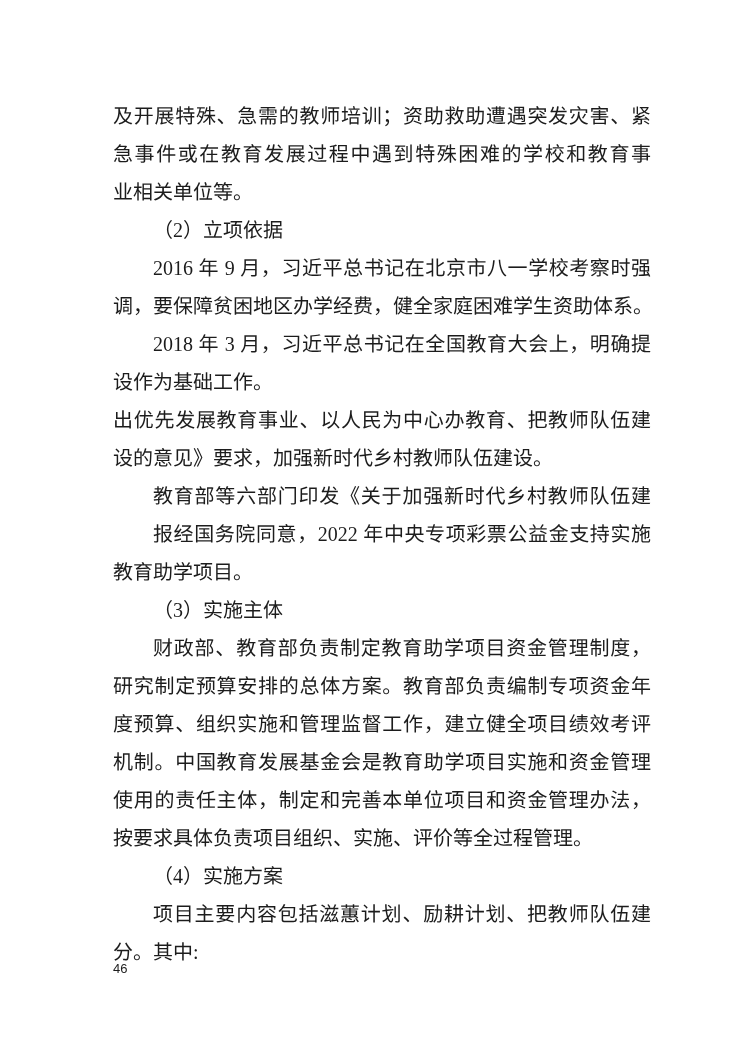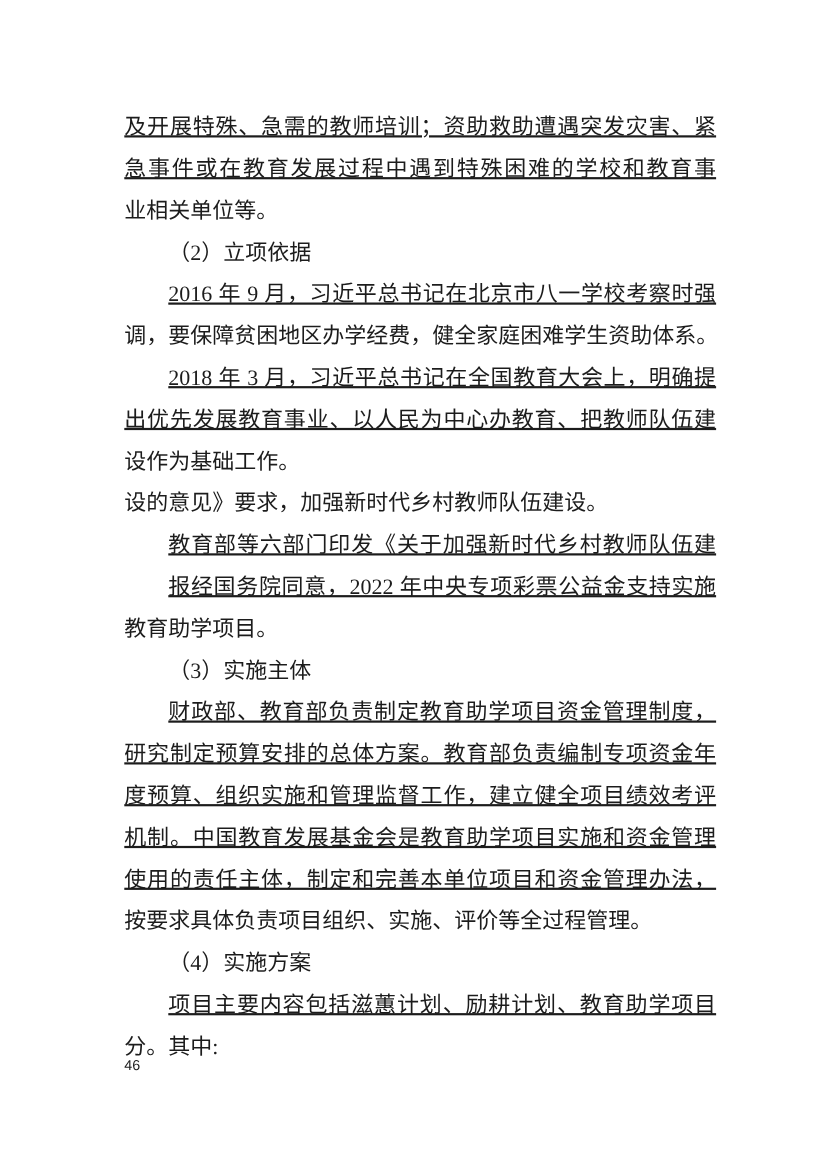"及开展特殊、急需的教师培训；资助救助遭遇突发灾害、紧" .line.justify { text-decoration: underline -> none }
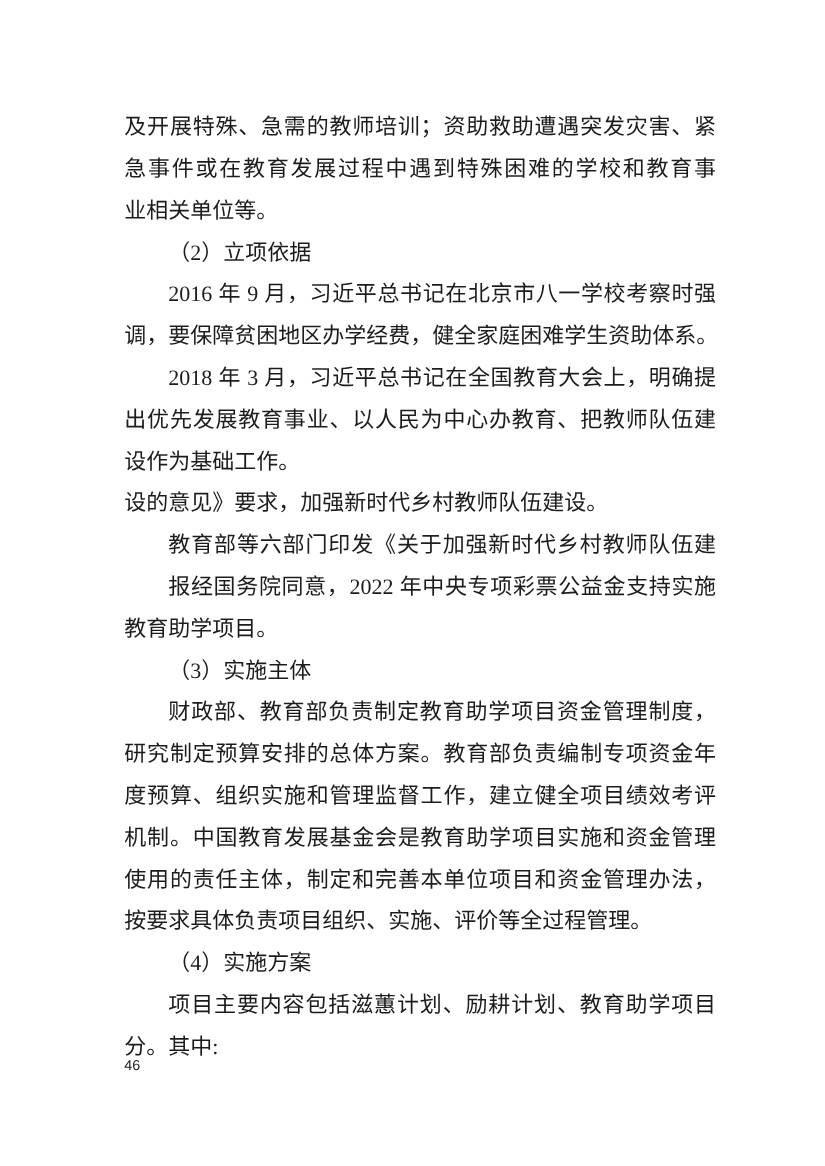"出优先发展教育事业、以人民为中心办教育、把教师队伍建" div.line { order: before "设作为基础工作。" -> after "设作为基础工作。" }
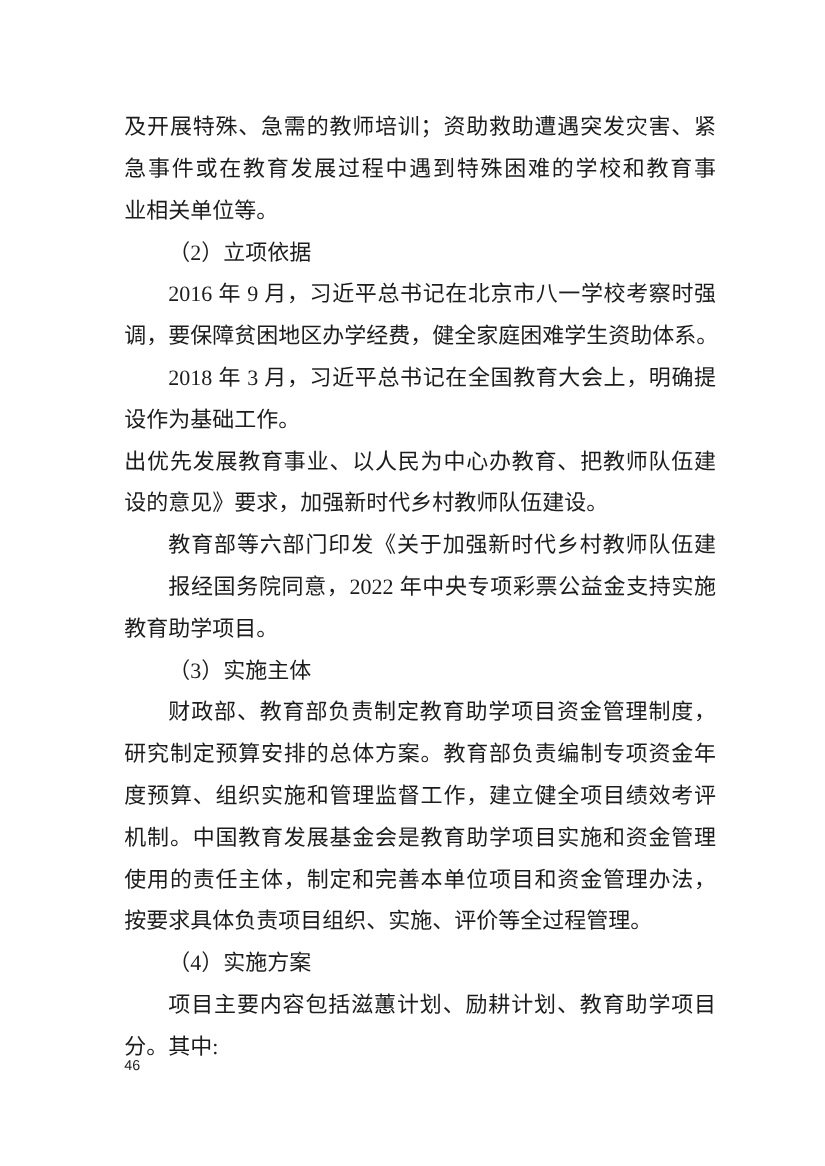"项目主要内容包括滋蕙计划、励耕计划、教育助学项目" div.line { text: 教育助学项目 -> 把教师队伍建 }
